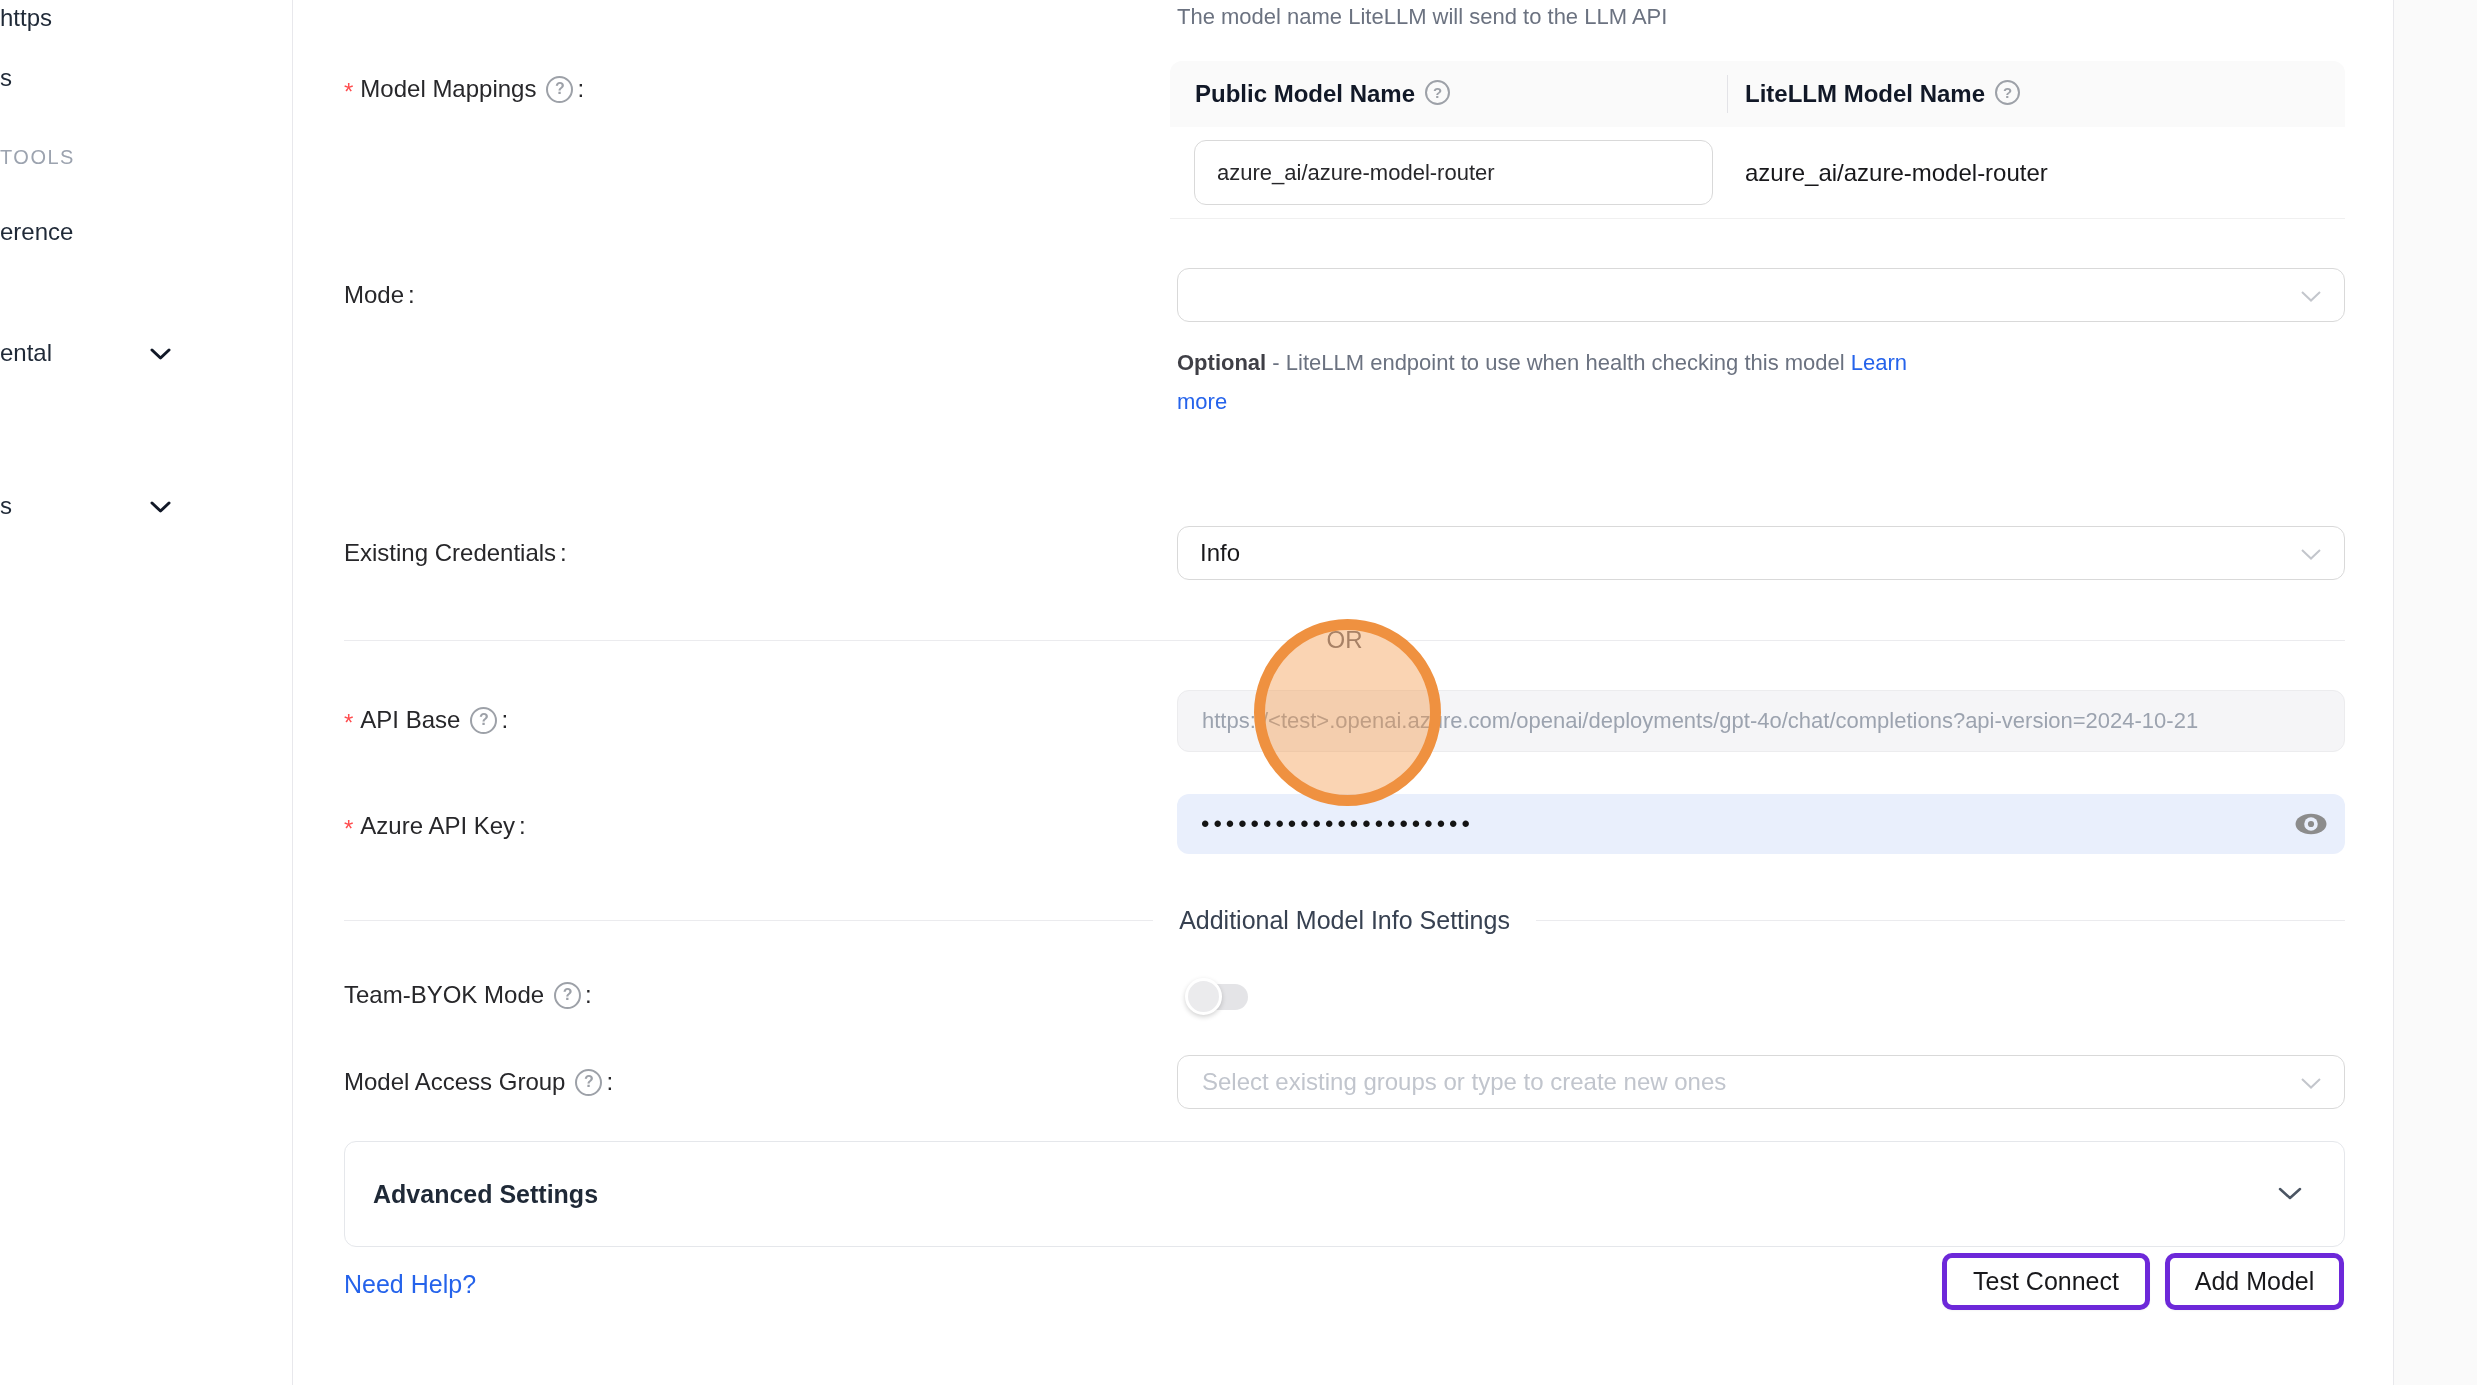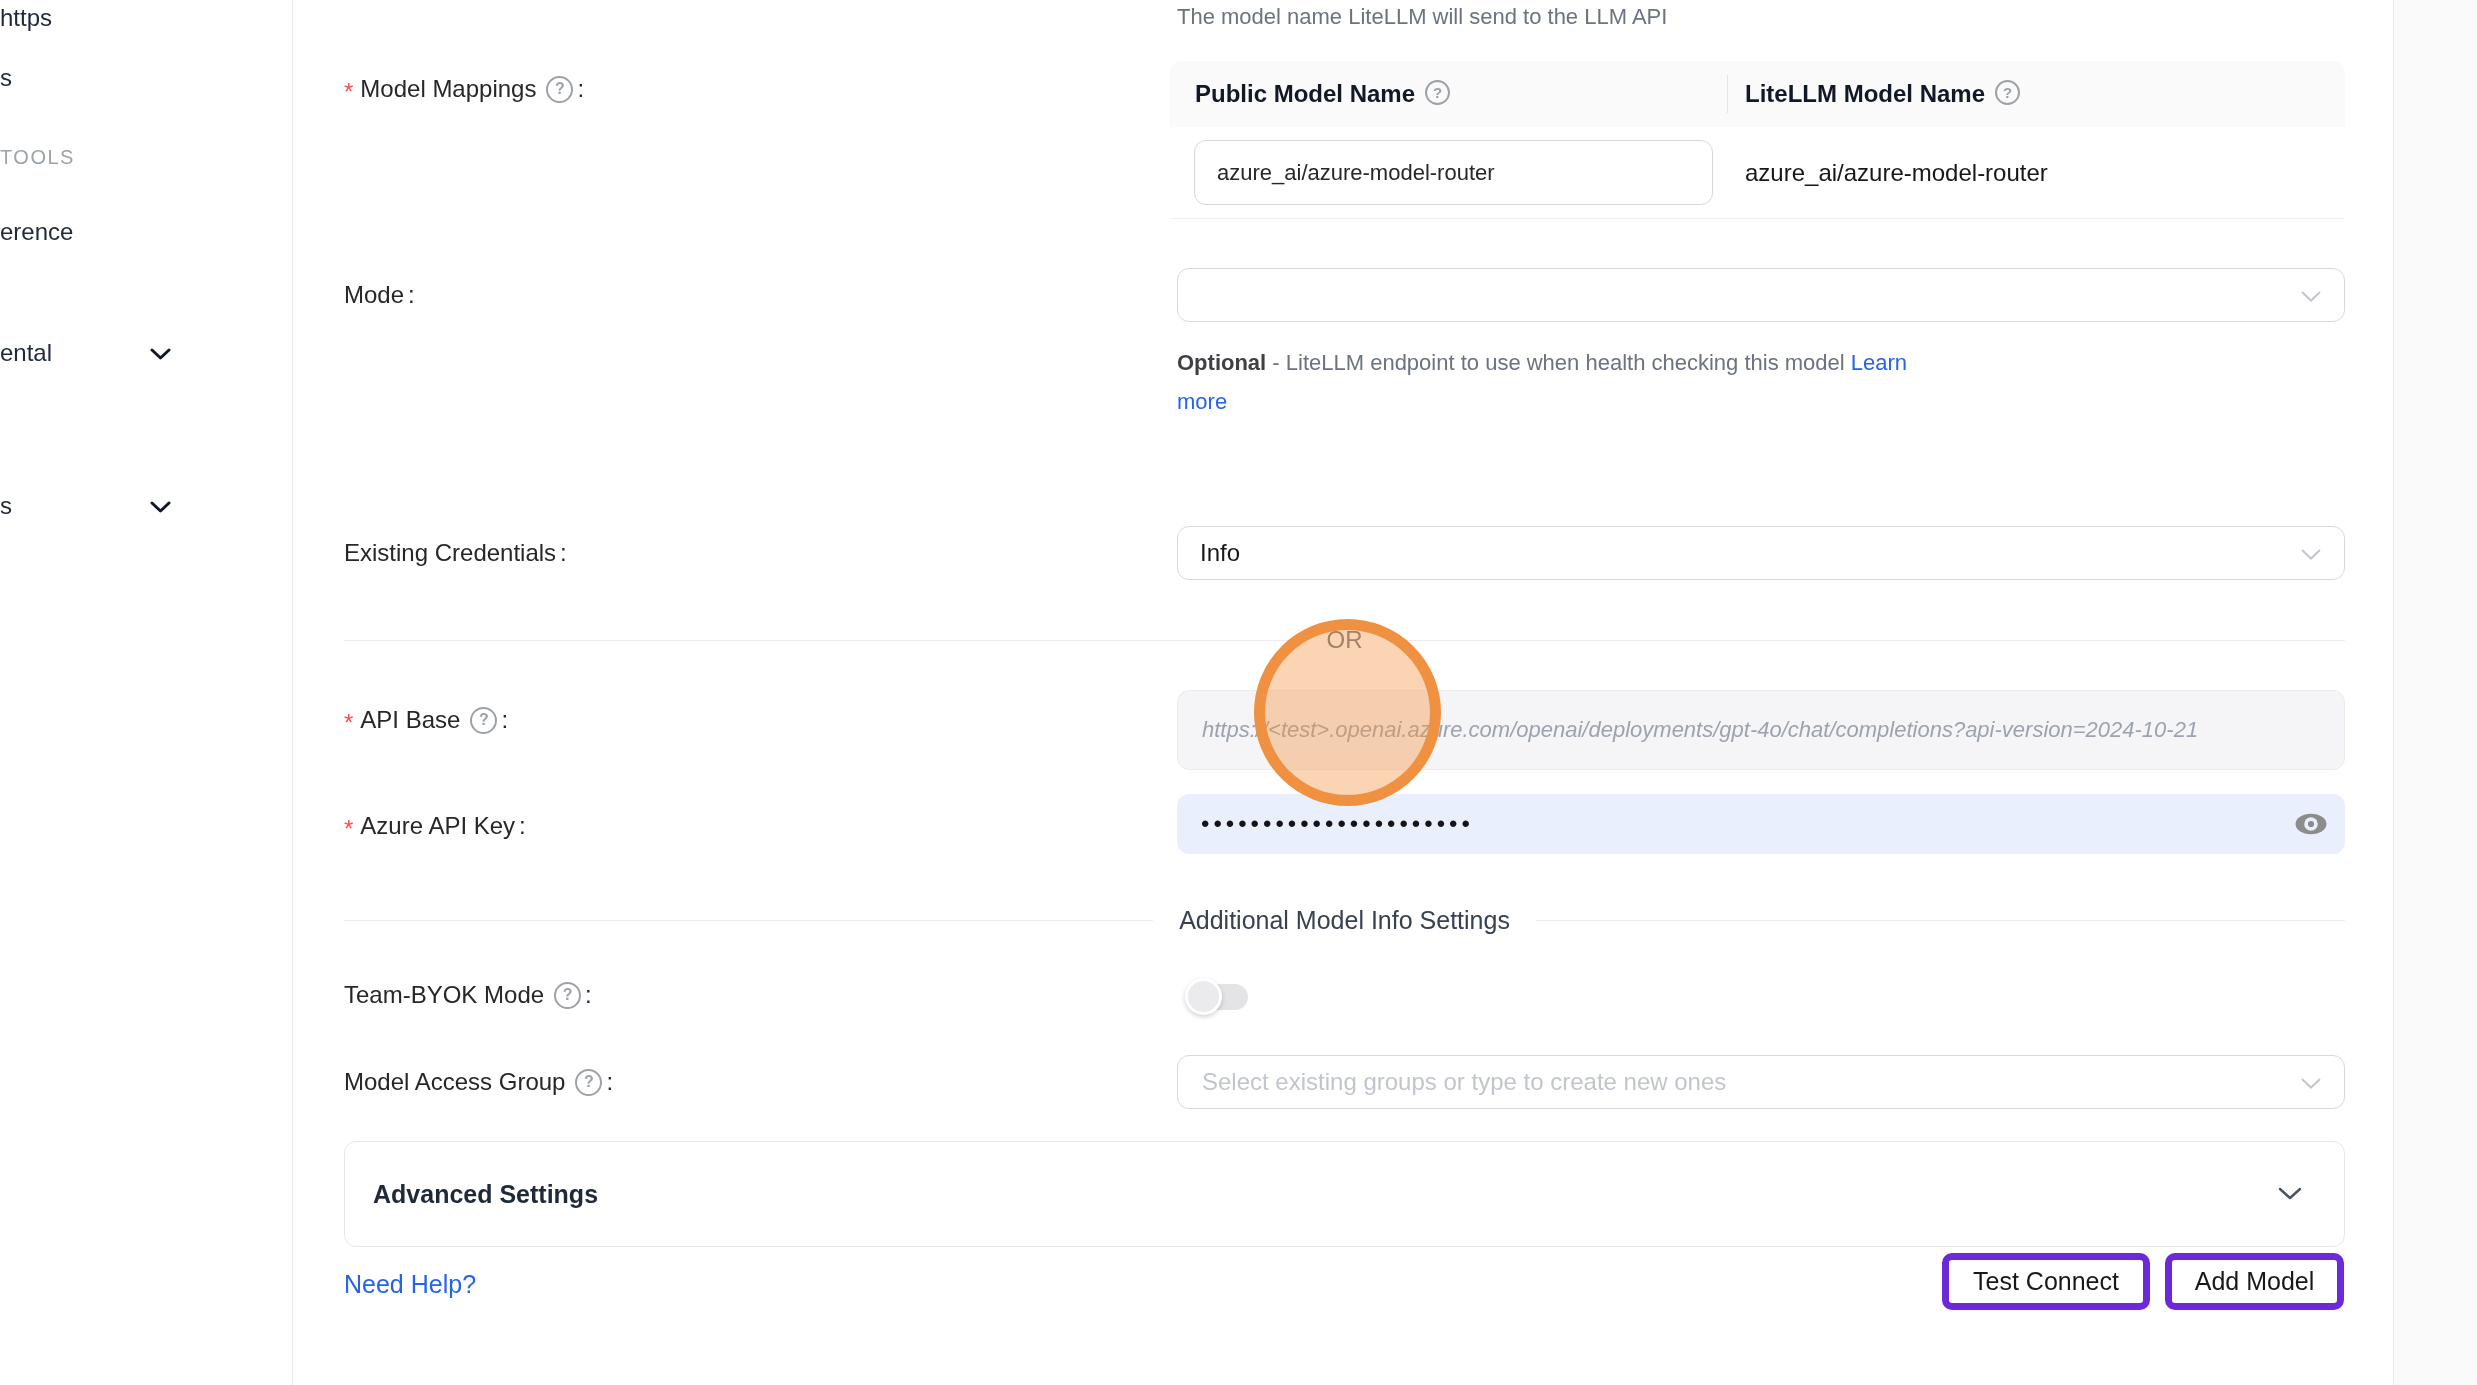"https://<test>.openai.azure.com/openai/d" .api-base-box { font-style: italic -> none; height: 80px -> 62px }
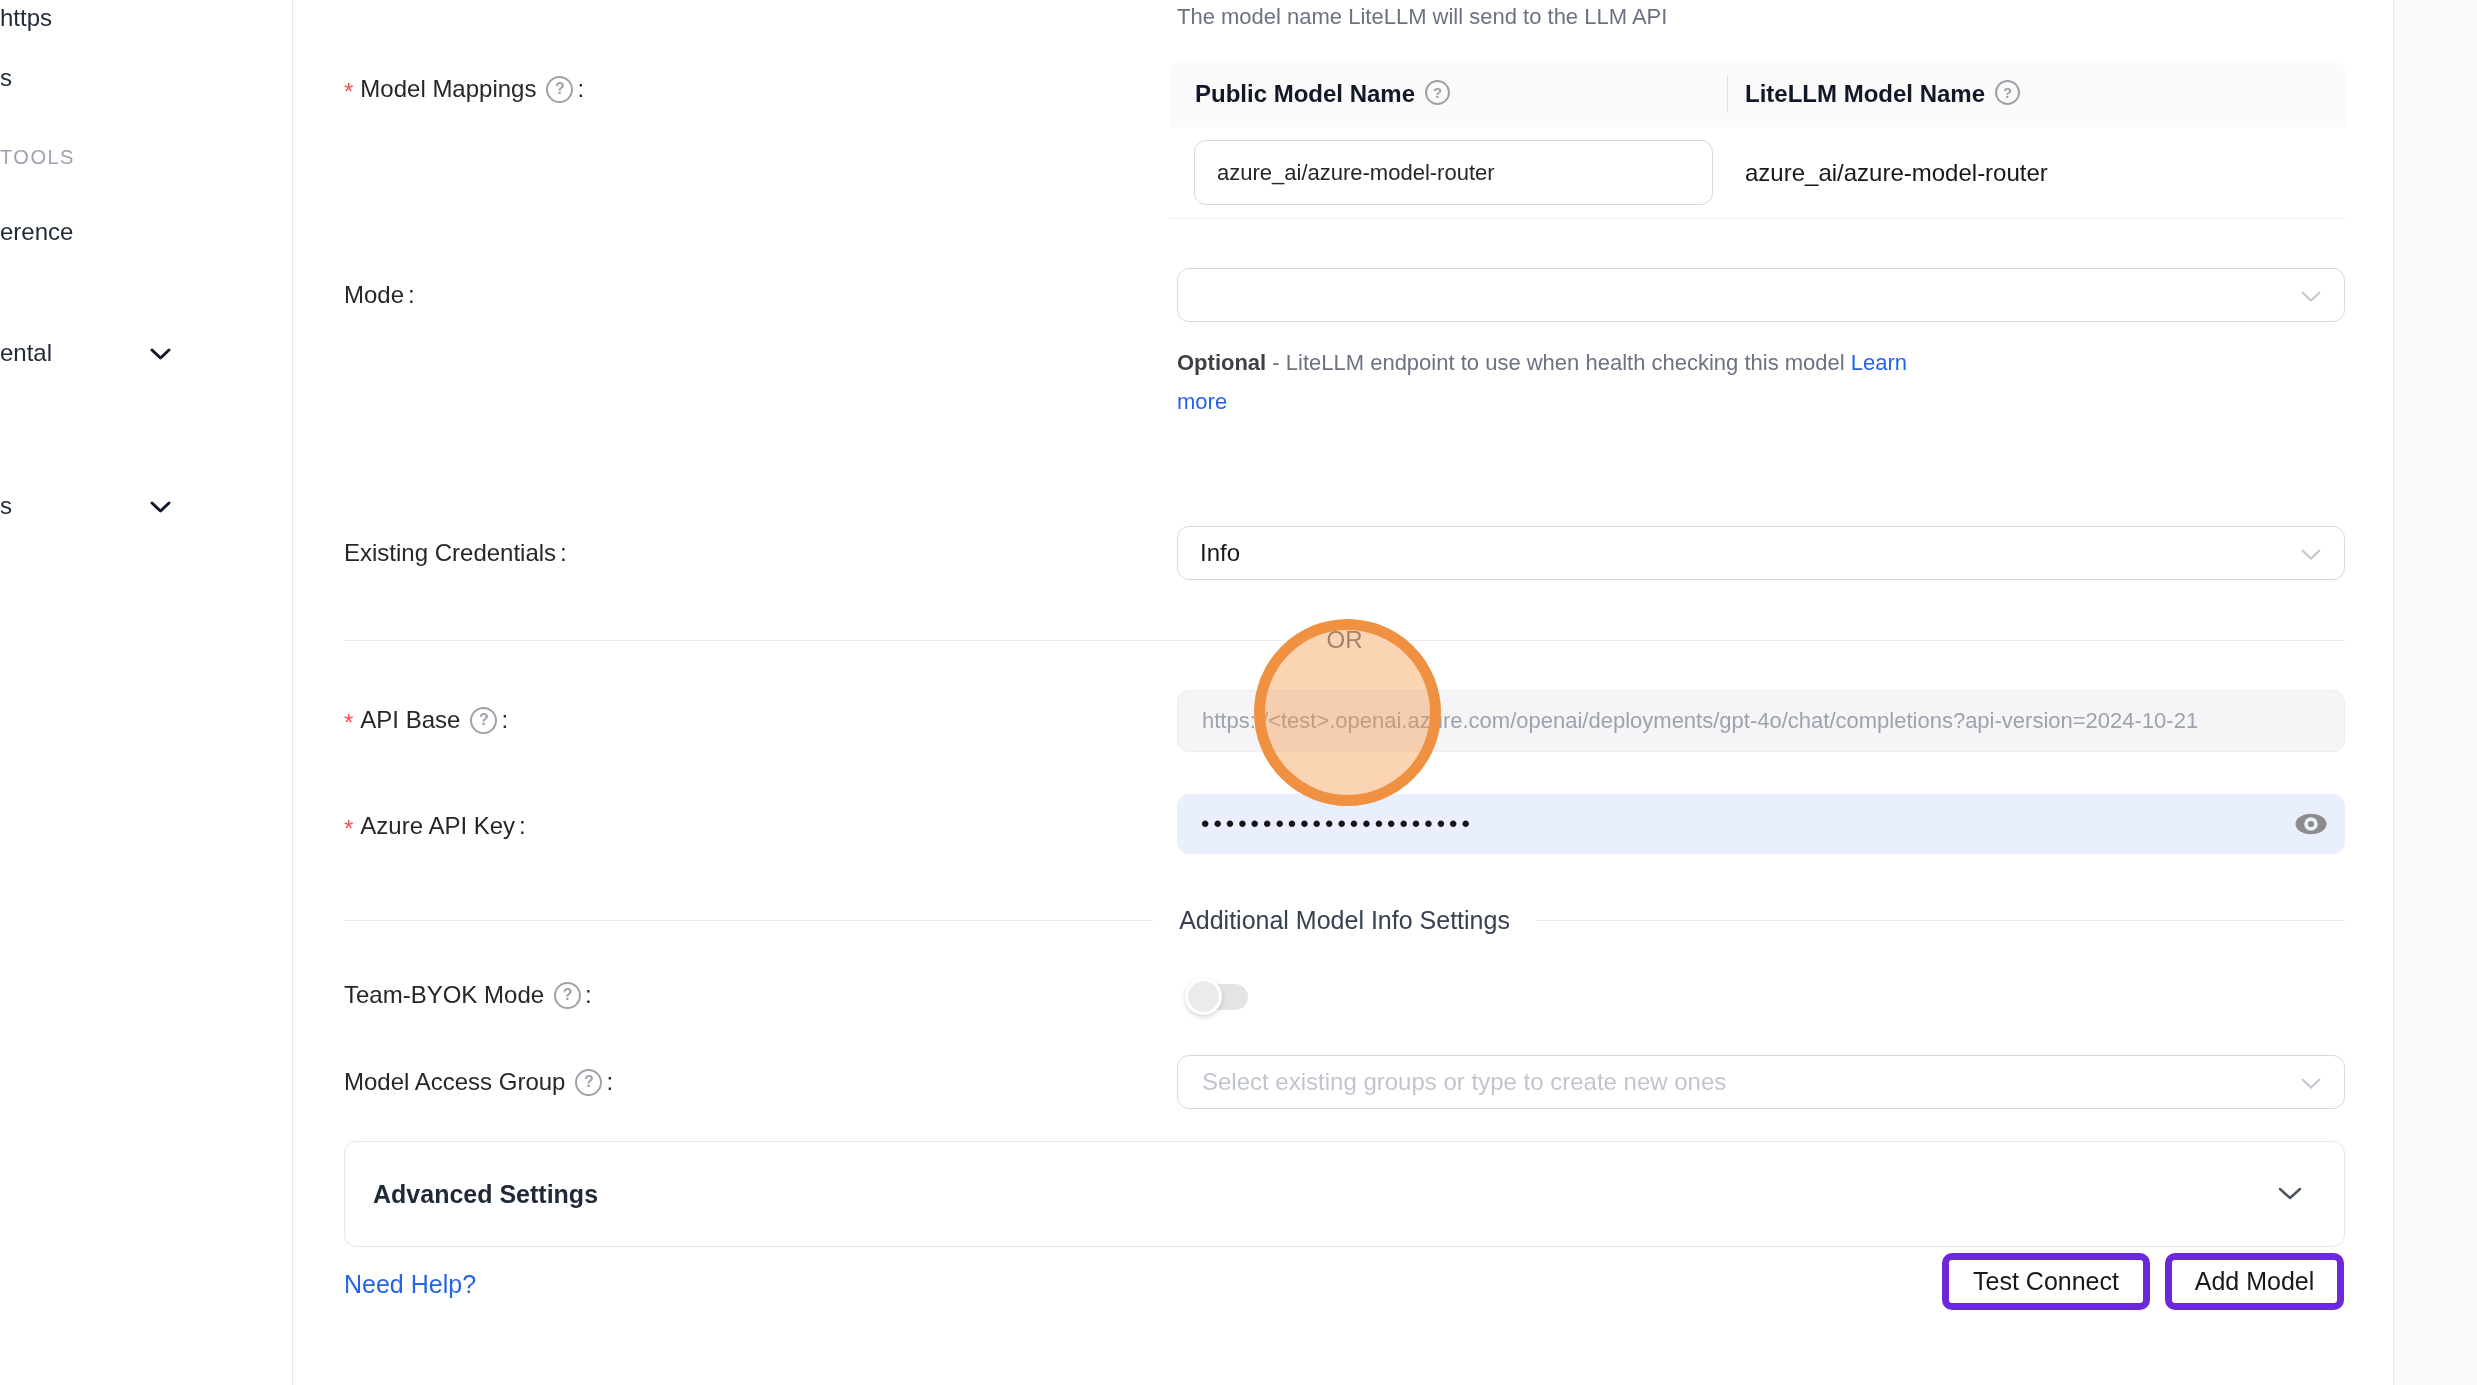"Test Connect" .btn { border: 7px solid #6d28d9 -> 5px solid #6d28d9 }
